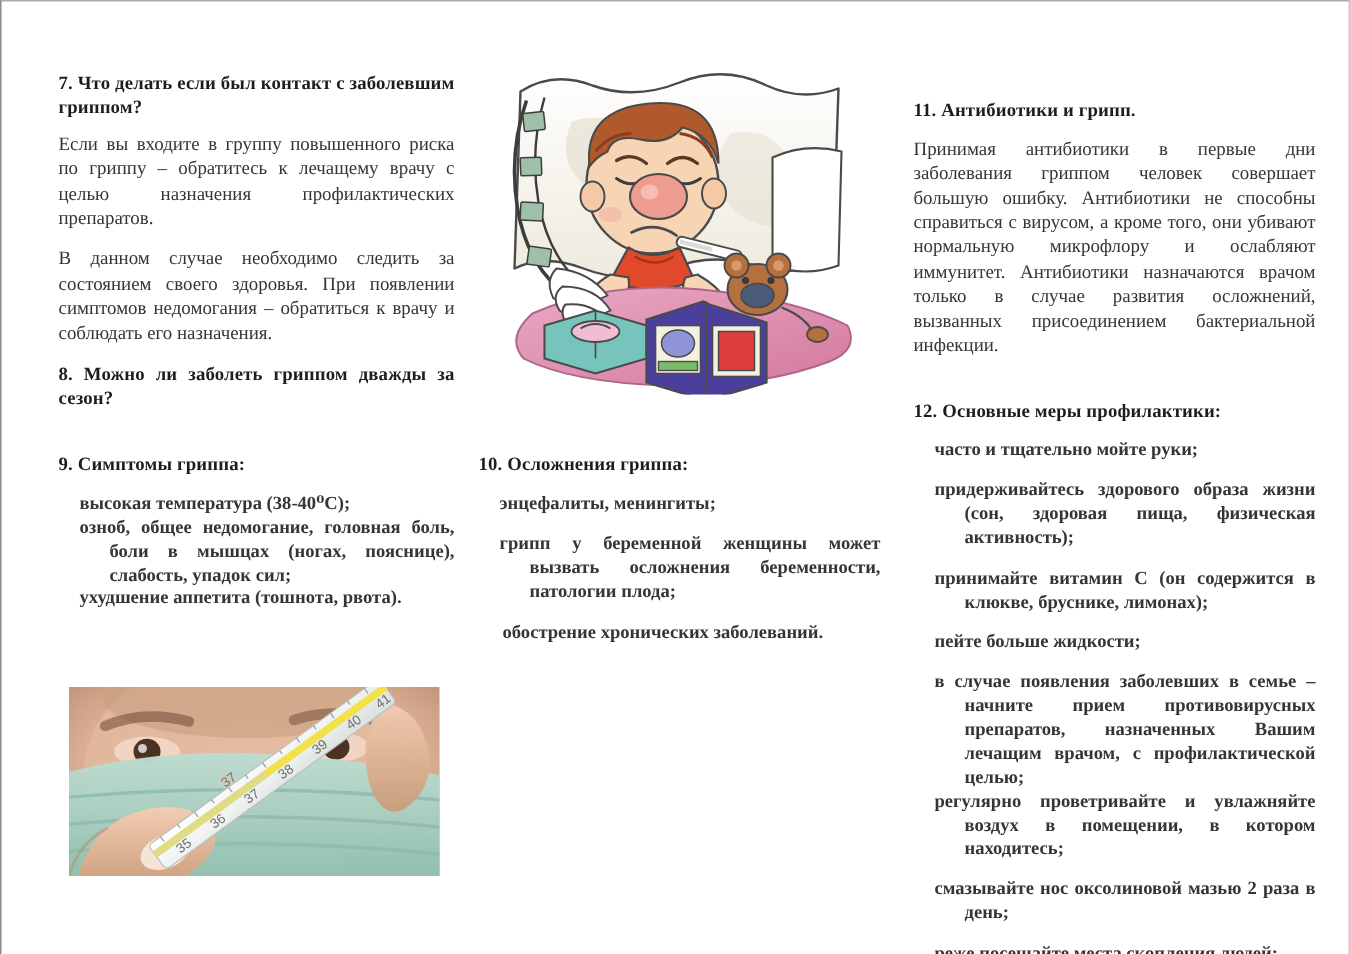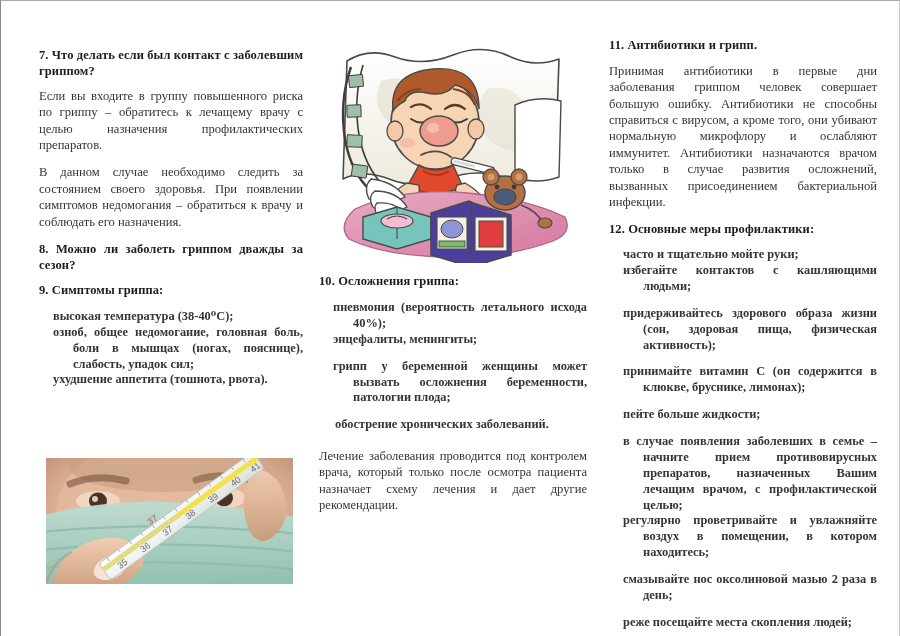"11. Антибиотики и грипп." h2.section-title.tight { margin-top: none -> 28px }
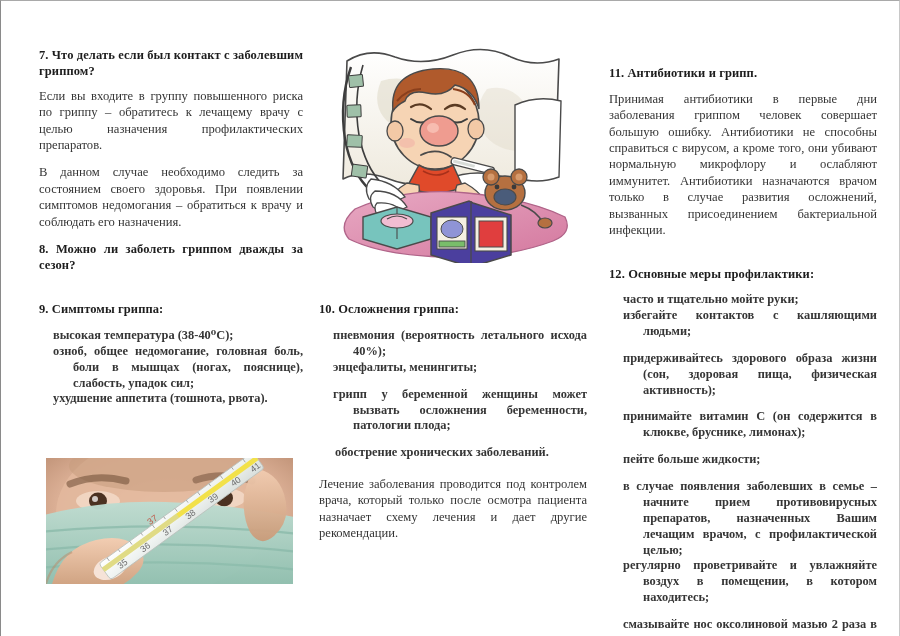"избегайте контактов с кашляющими людьми;" li { html: <li>избегайте контактов с кашляющими людьми;</li> -> none }
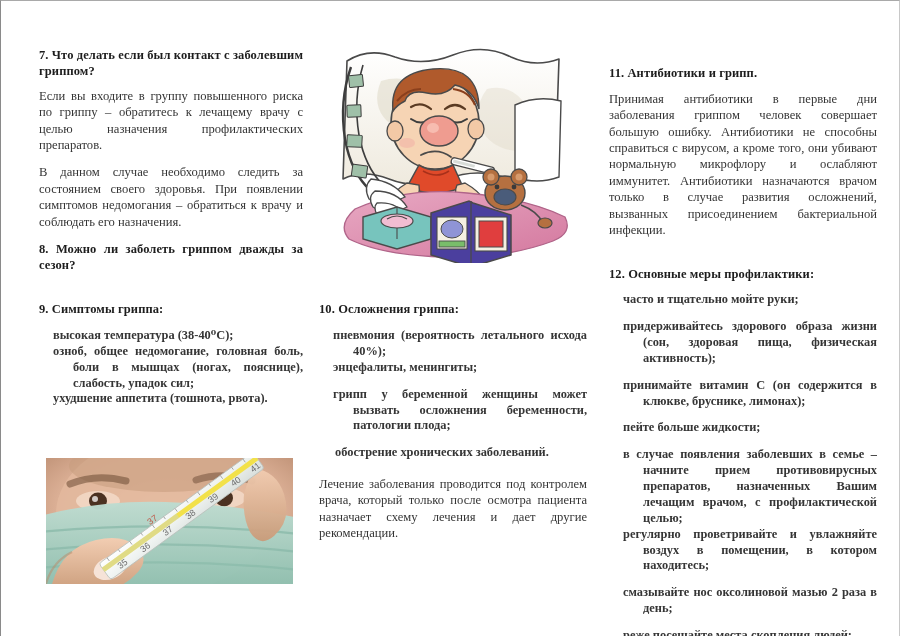"пневмония (вероятность летального исхода" li { html: <li>пневмония (вероятность летального исхода 40%);</li> -> none }
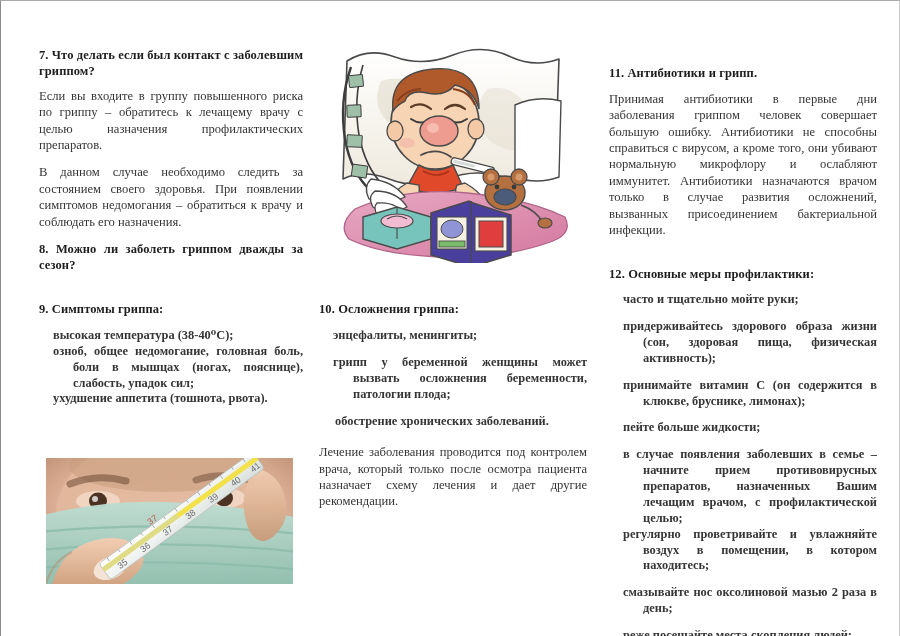"Лечение заболевания проводится под" p.body { html: <p>Лечение заболевания проводится под контролем врача, который только после осмотра пациента назначает схему лечения и дает другие рекомендации.</p> -> none }
